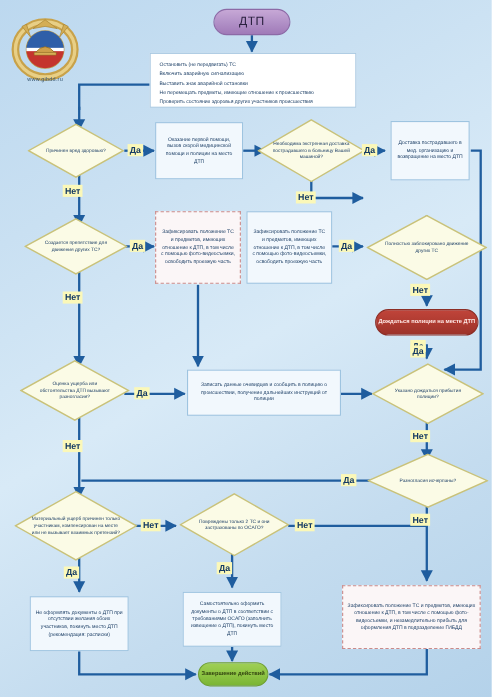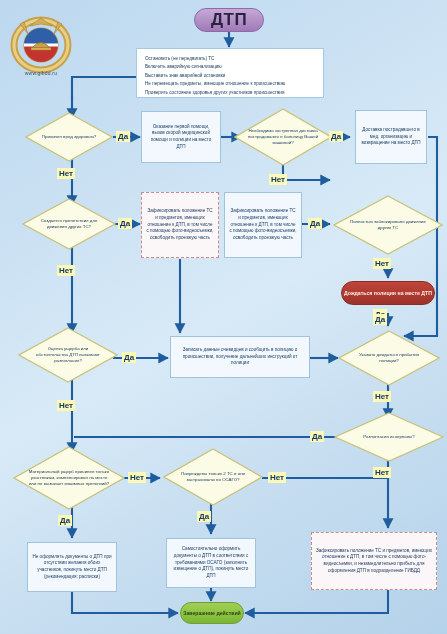"ДТП" .term-start { font-size: 17px -> 11px; font-weight: bold -> normal }
